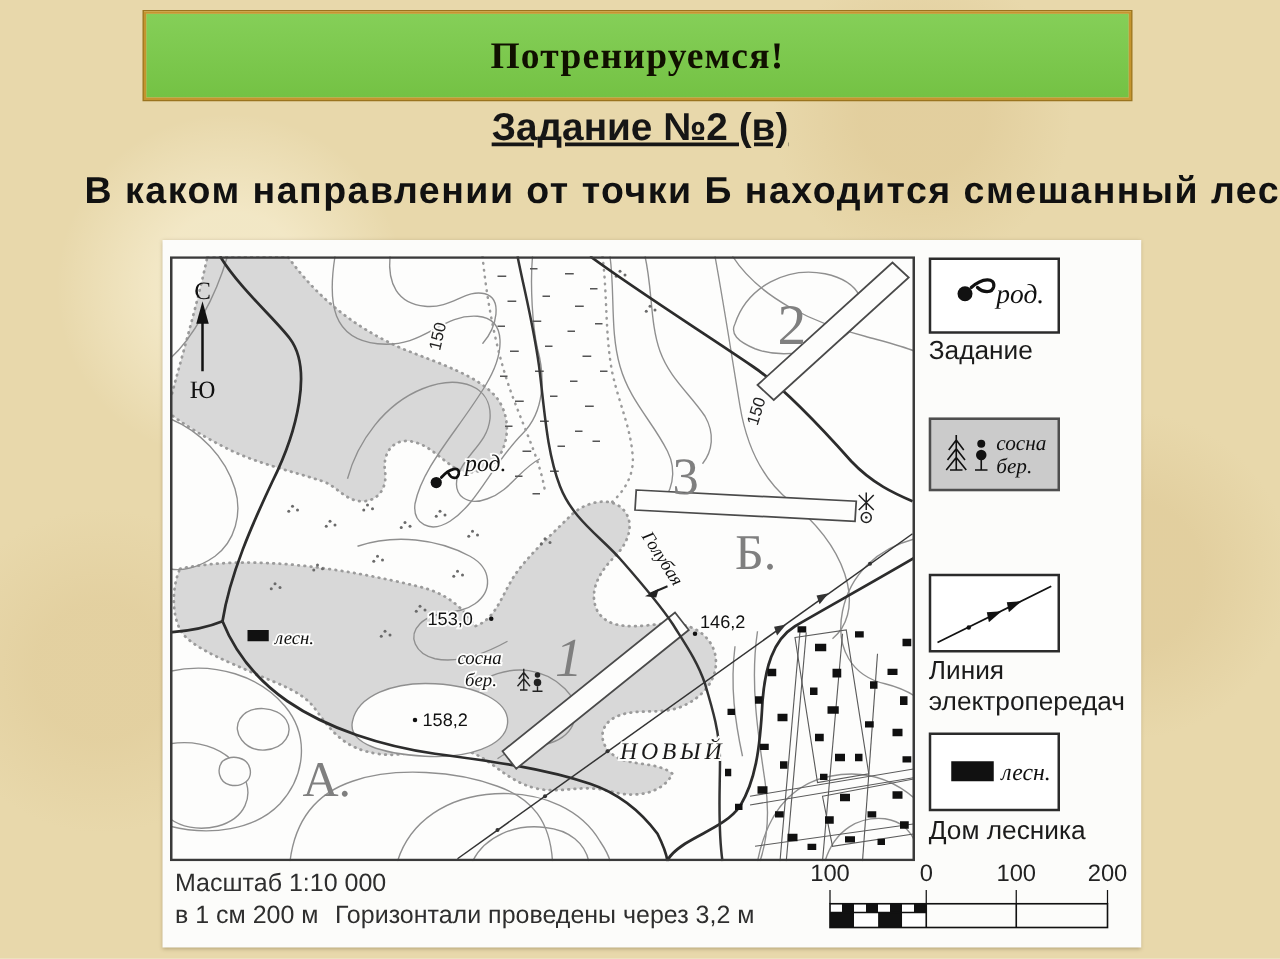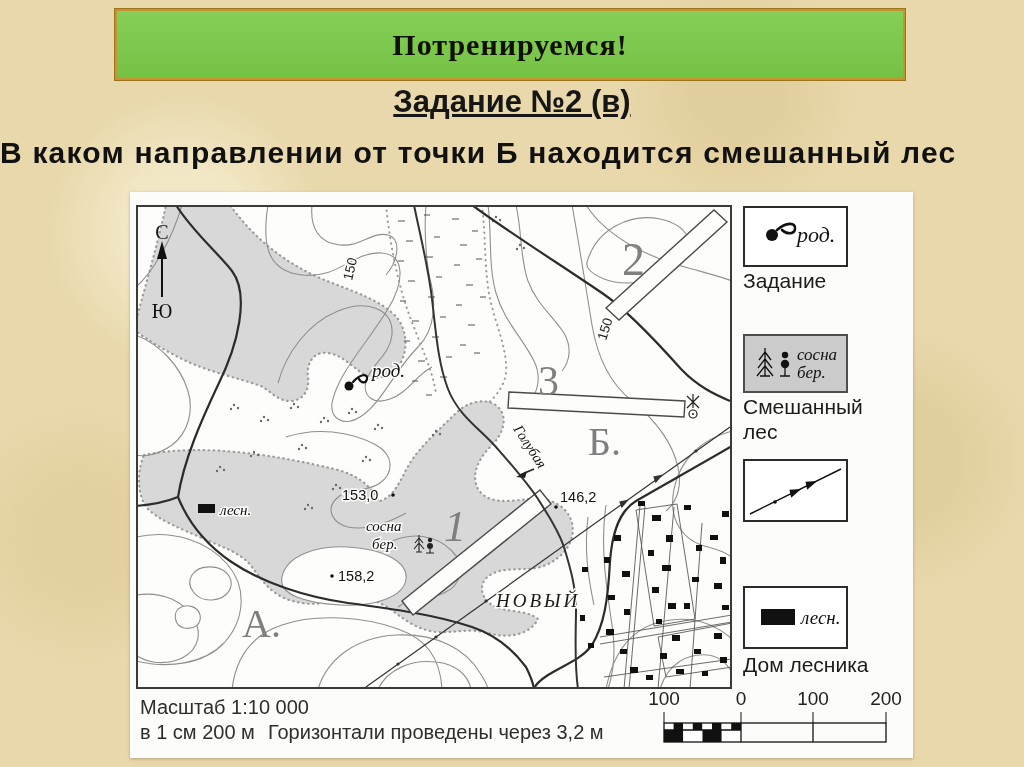"В каком направлении от точки" .question { text-align: left -> right }
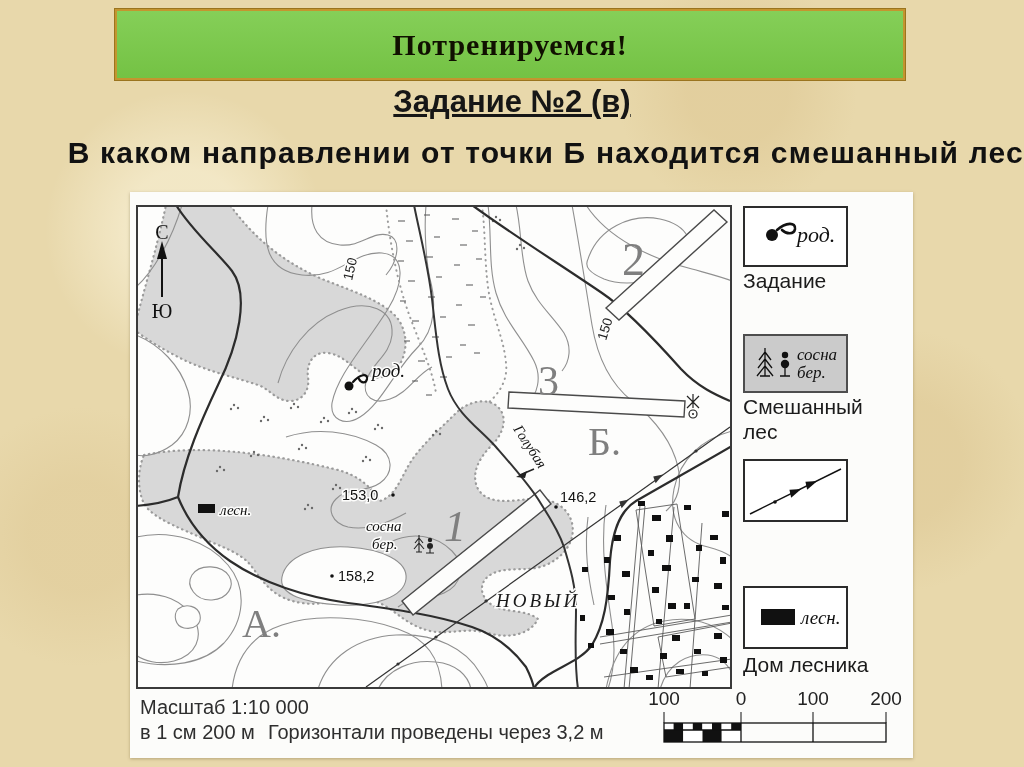"Смешанный лес" div.legend-caption { html: <div>Смешанный лес</div> -> none }
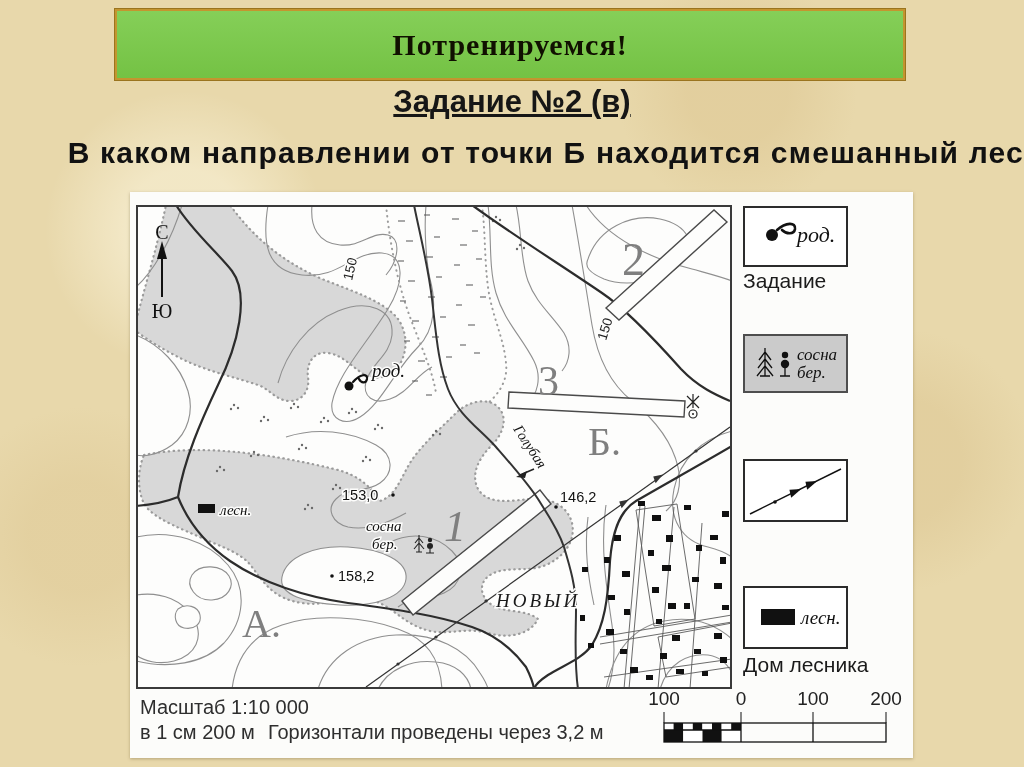"Линия электропередач" div.legend-caption { html: none -> <div>Линия электропередач</div> }
